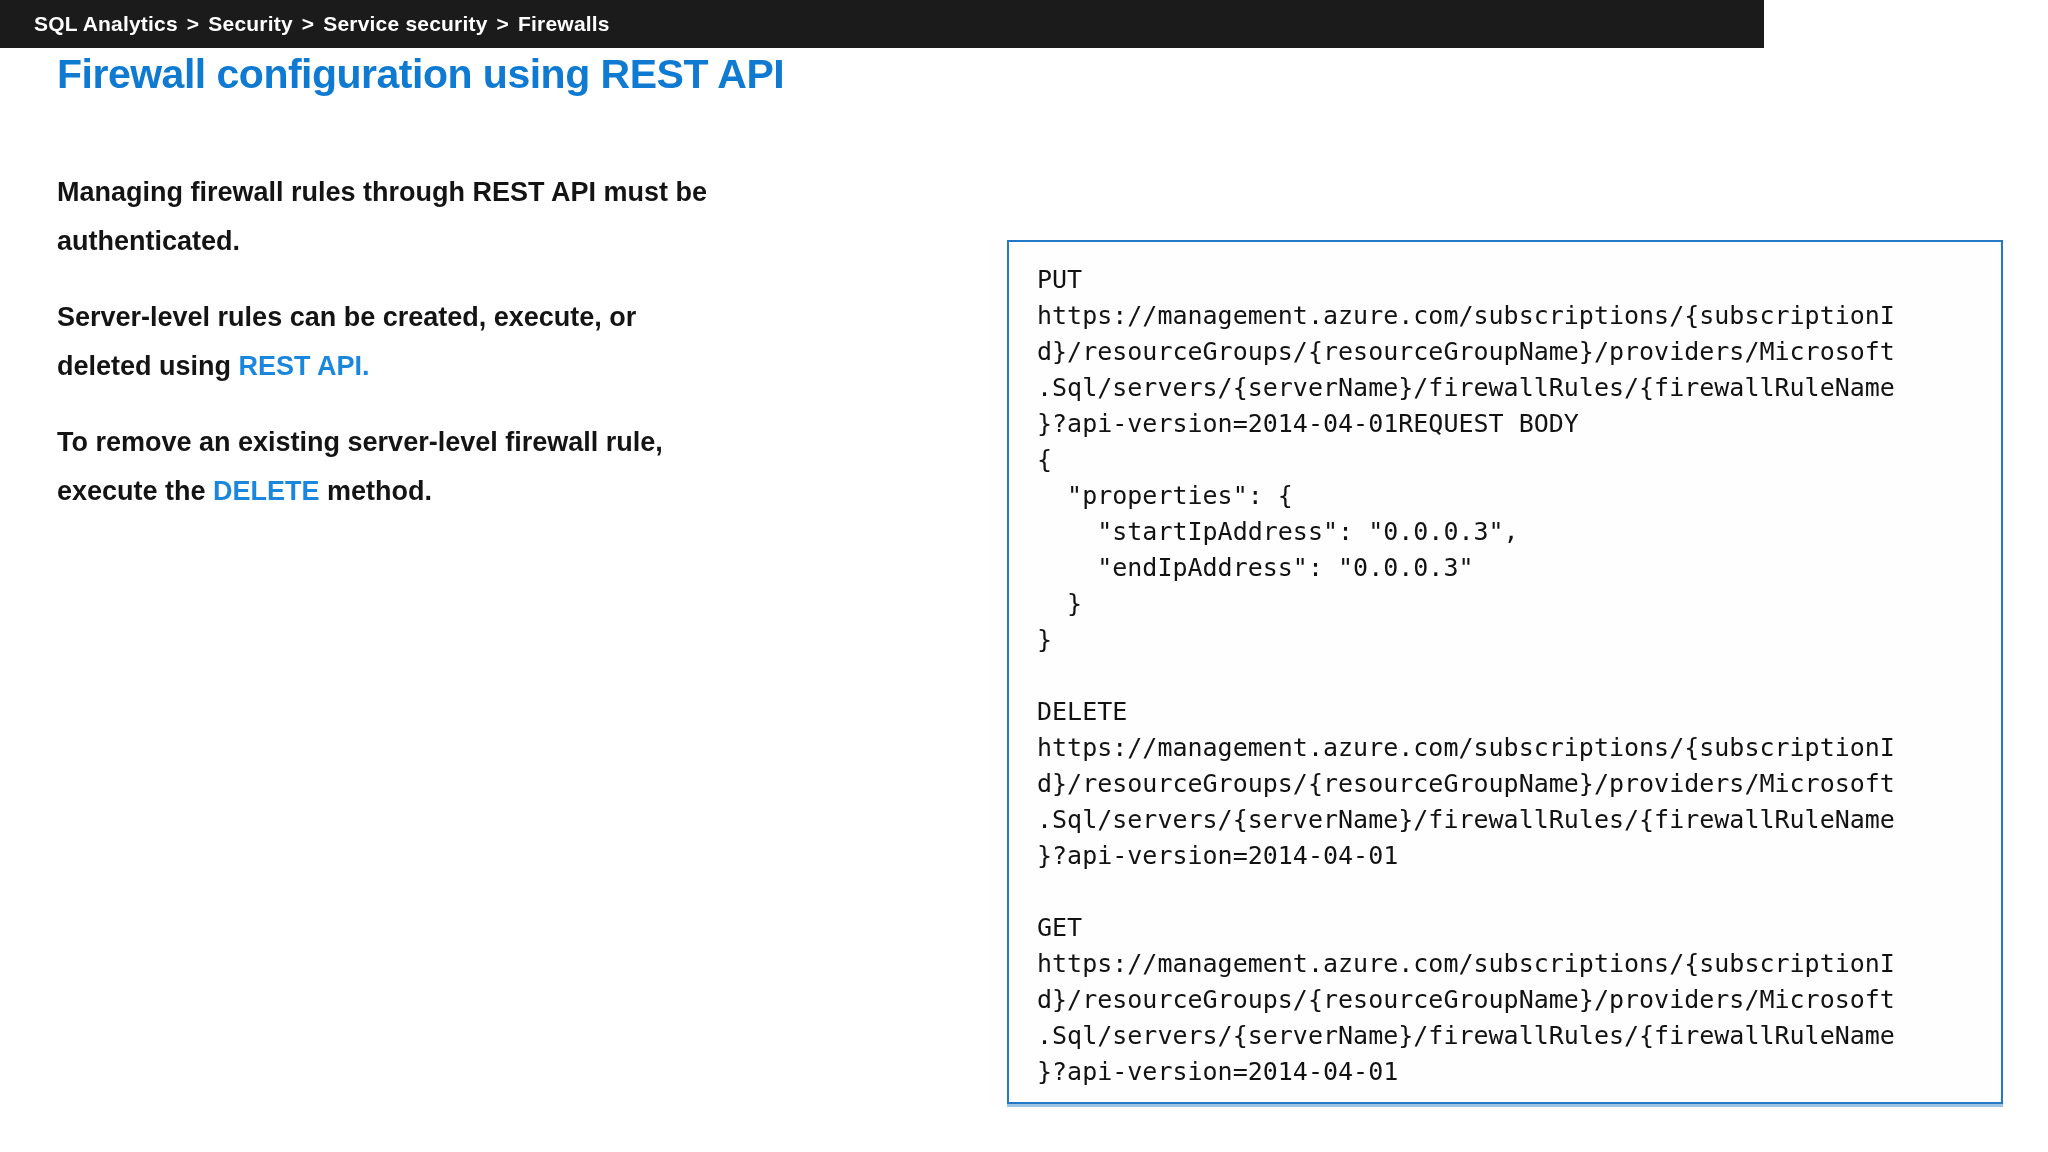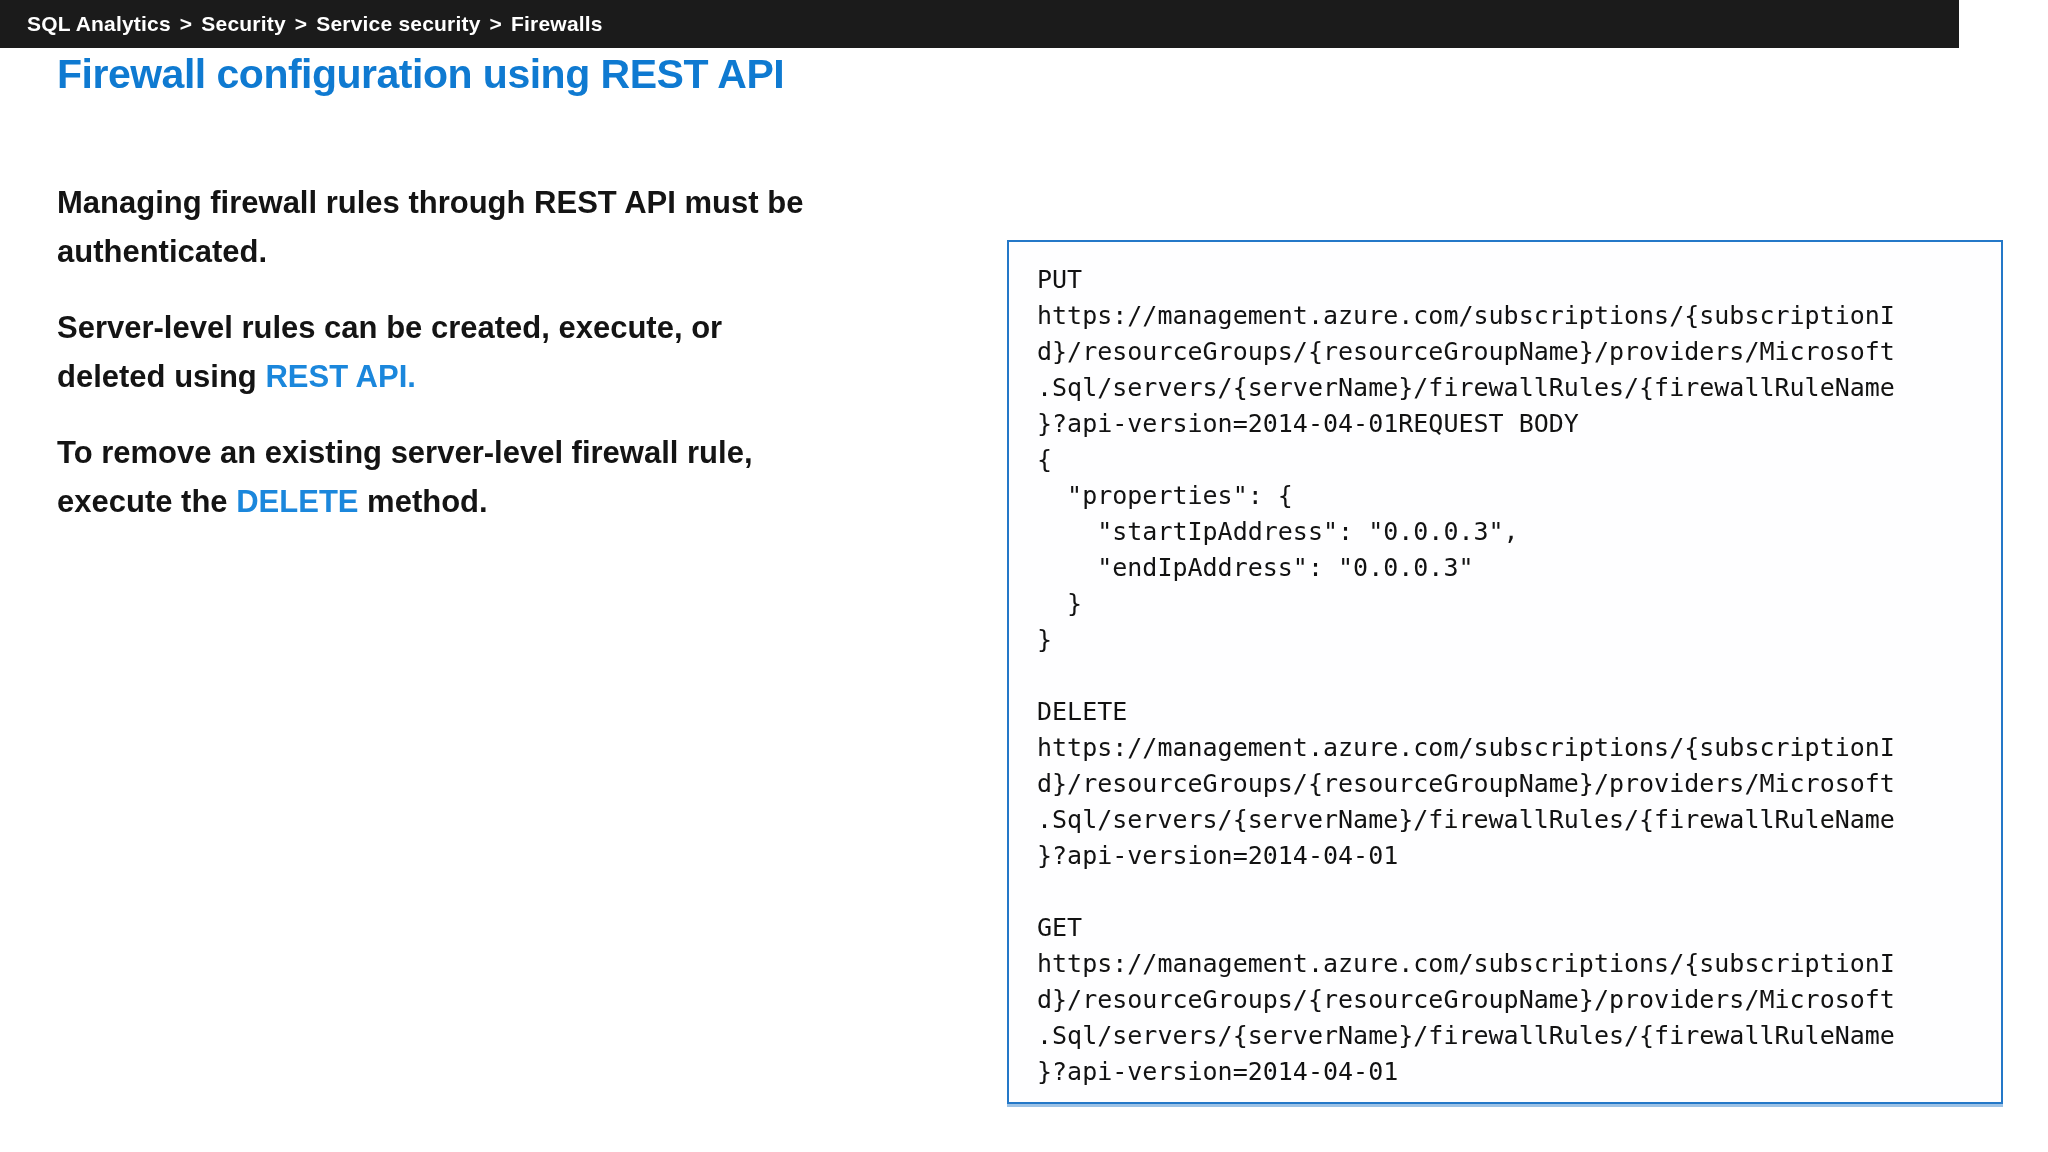"SQL Analytics" .topbar { padding-left: 27px -> 34px; width: 1959px -> 1764px }
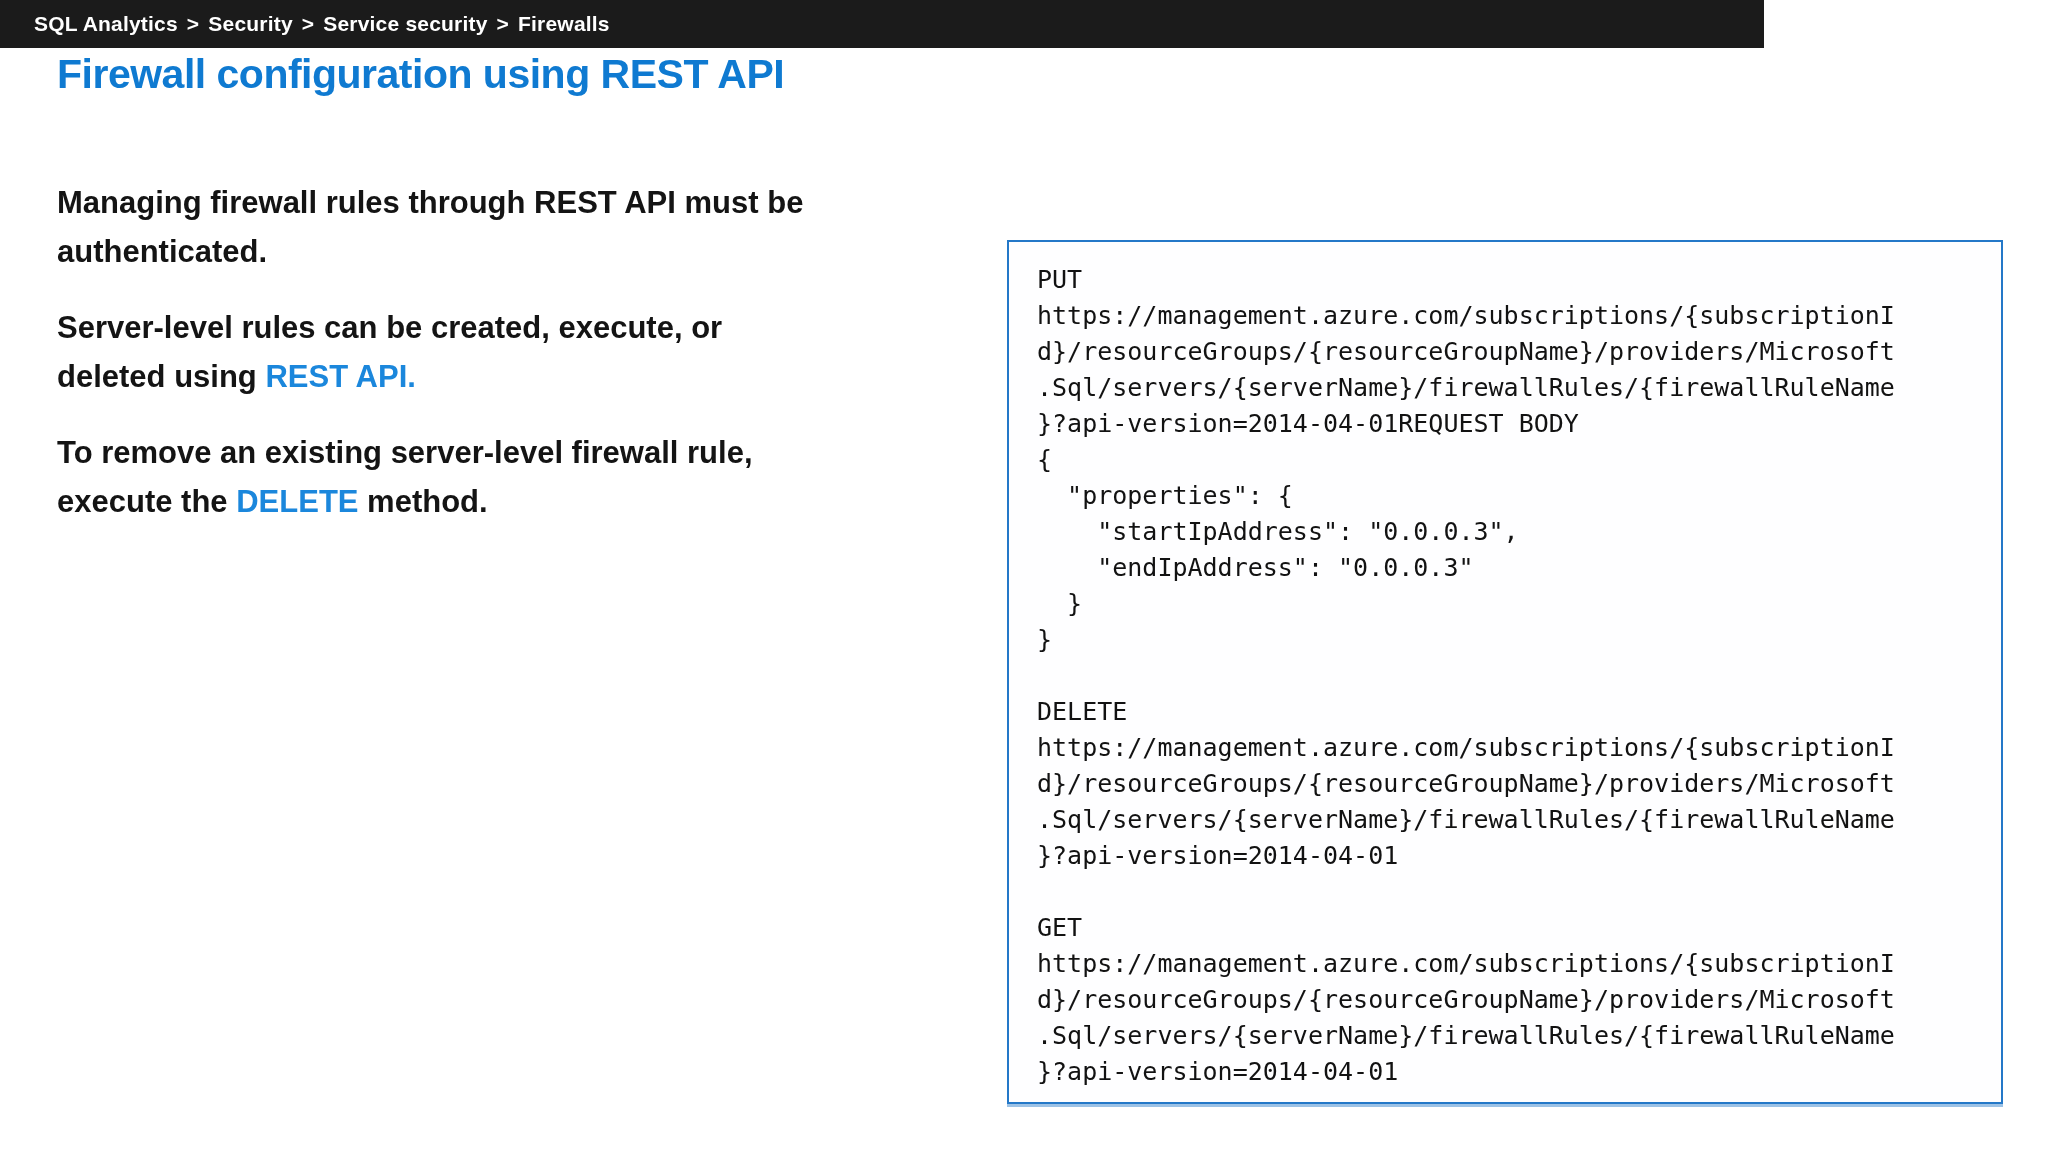"Managing firewall rules through REST" .left-col p { font-size: 31px -> 27px; margin: 10px 0 27px 0 -> 0 0 27px 0 }
